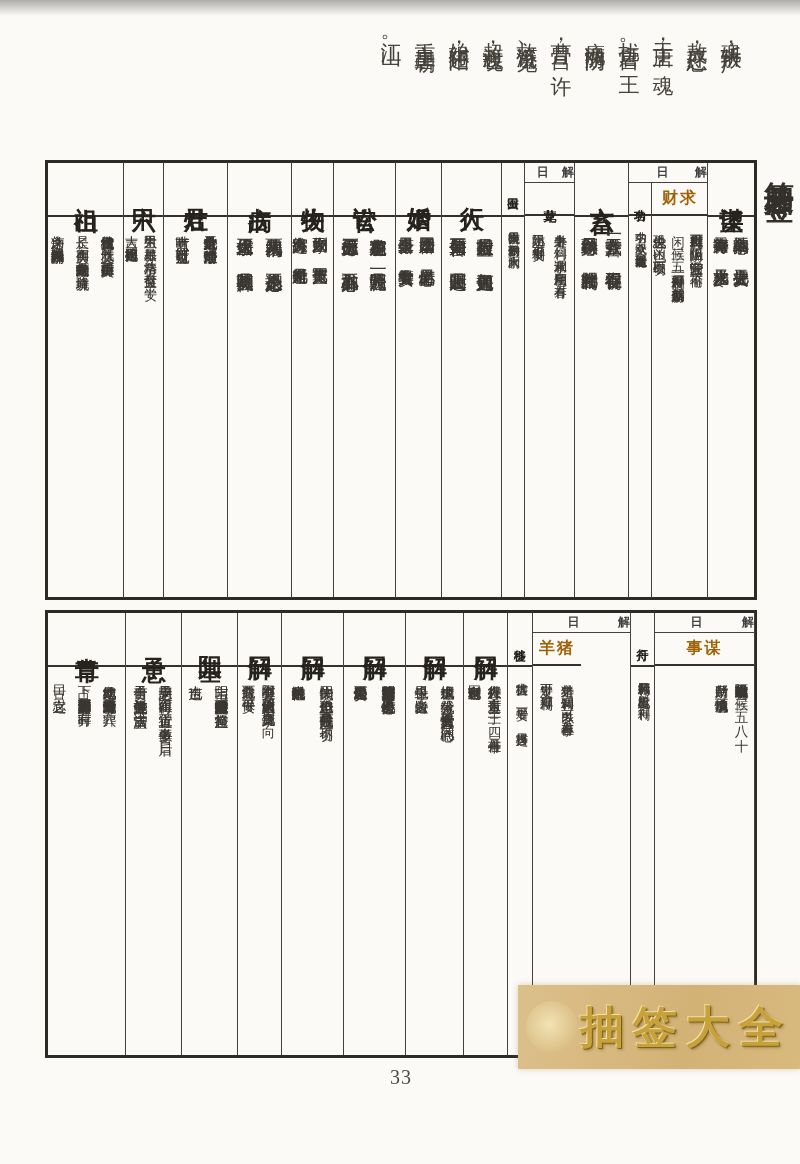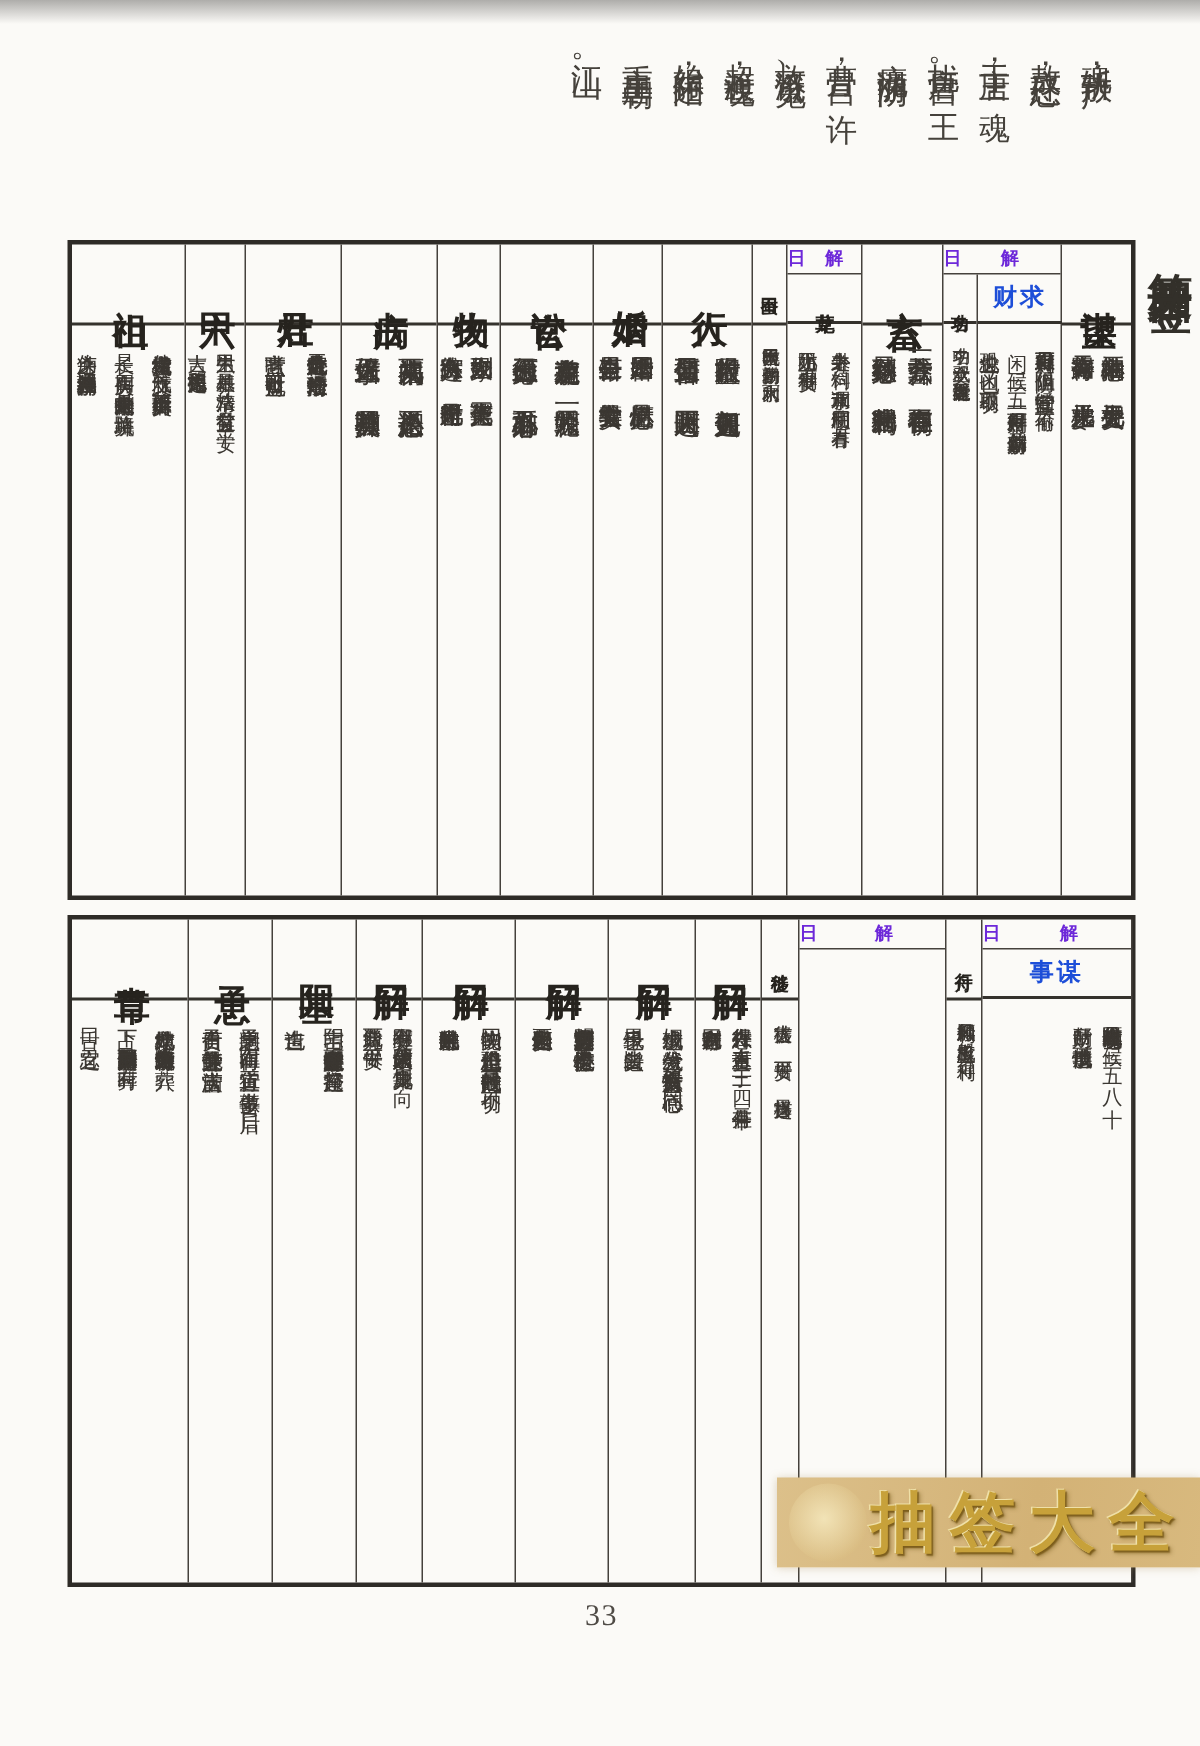"日解" .strip { color: #6d28d9 -> #404040; justify-content: flex-start -> flex-end }
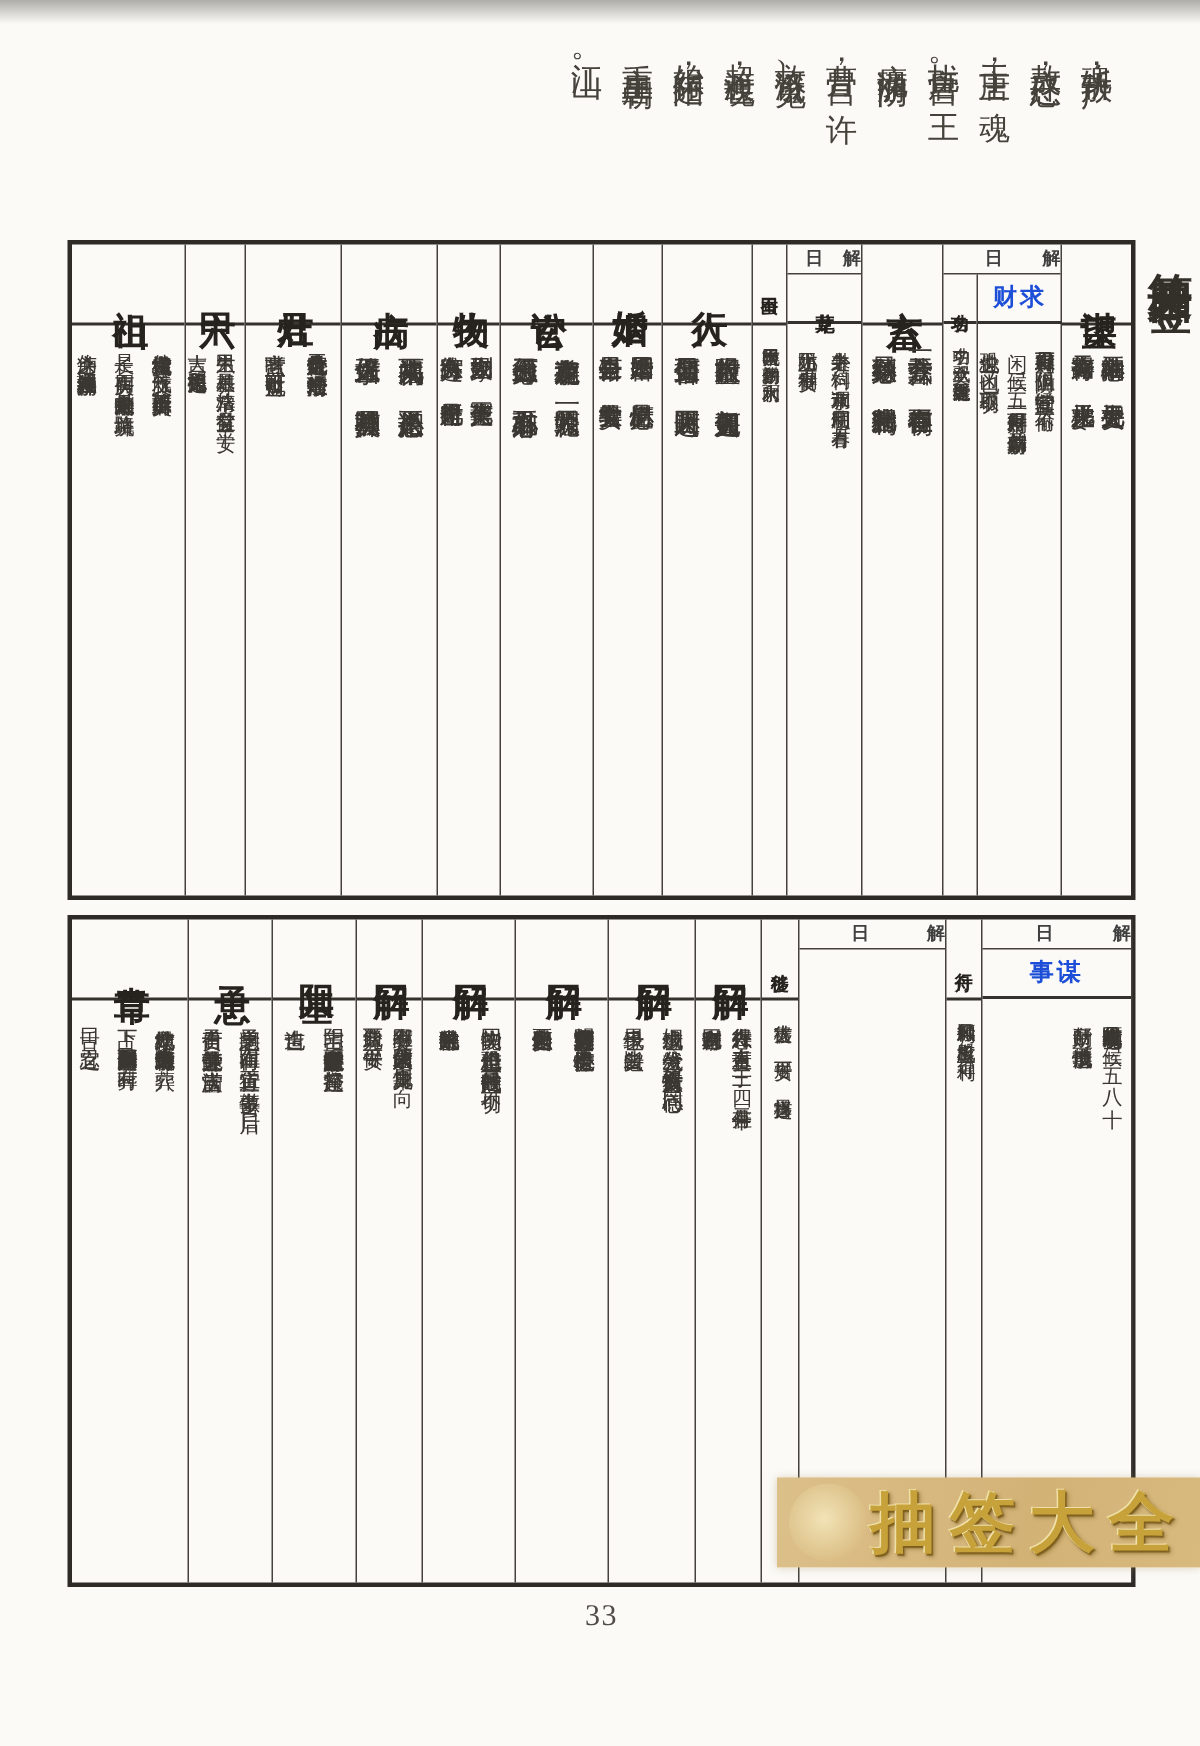"财求" .hlabel-h { color: #1d4ed8 -> #a16207 }
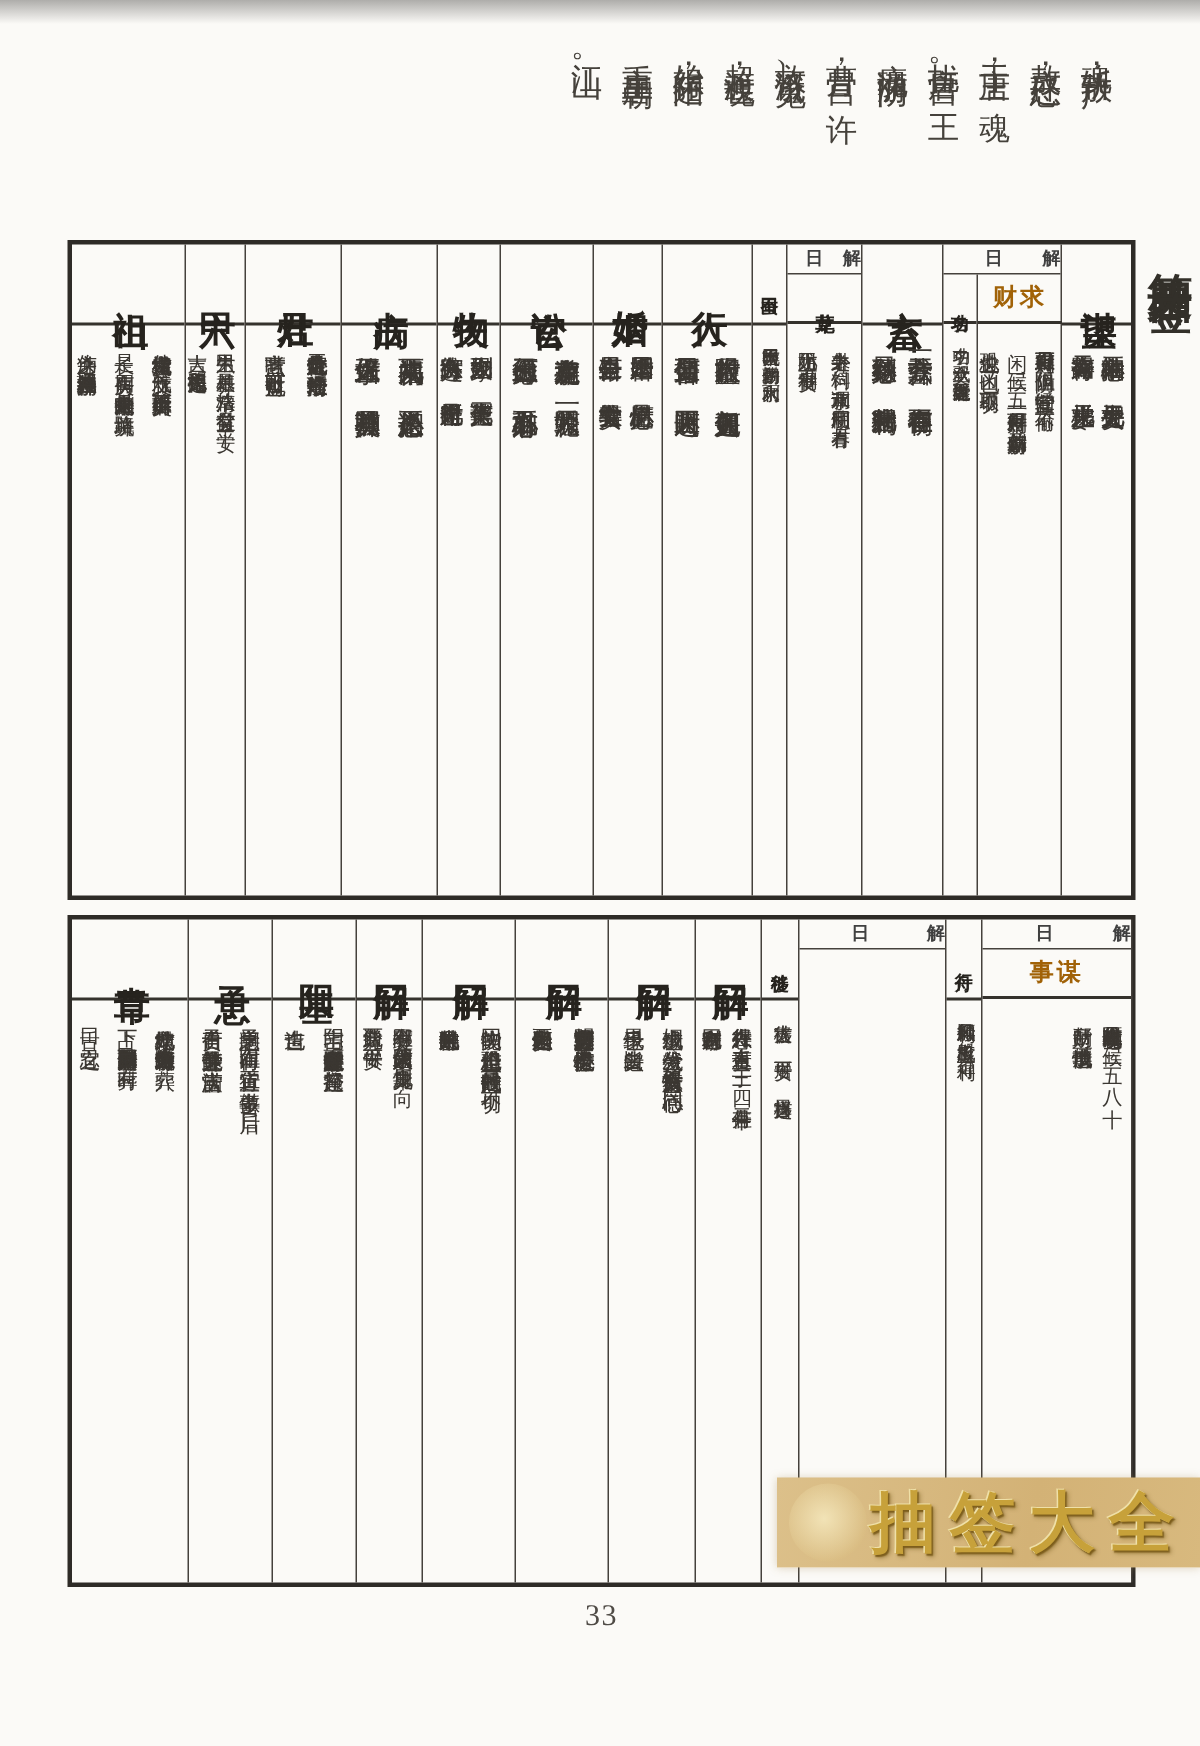"羊猪" div.col { html: none -> <div> <div> <span>羊猪</span> </div> <div>猪羊之卦 饲料调和 可以多养 但春月有小 定可平安 可得厚利</div> </div> }
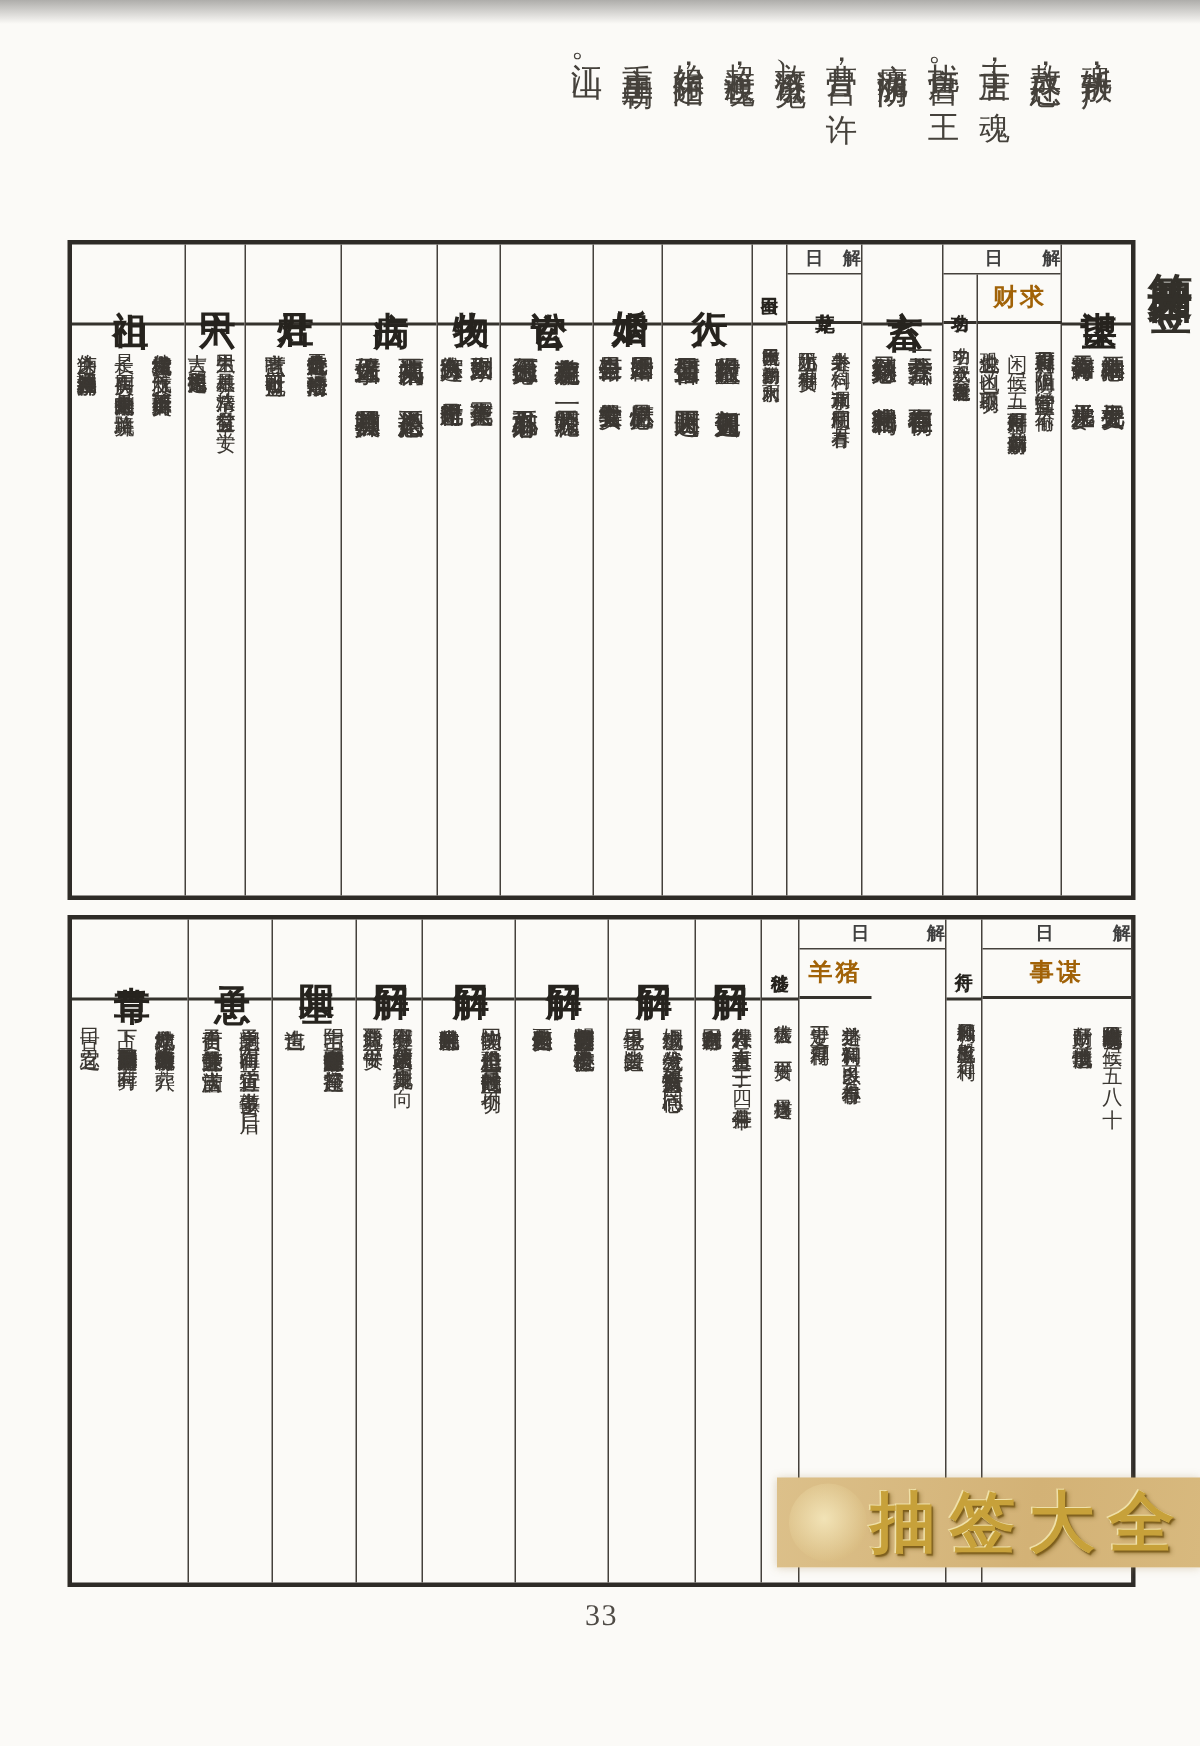"抽签大全" .wm { height: 60px -> 84px }
